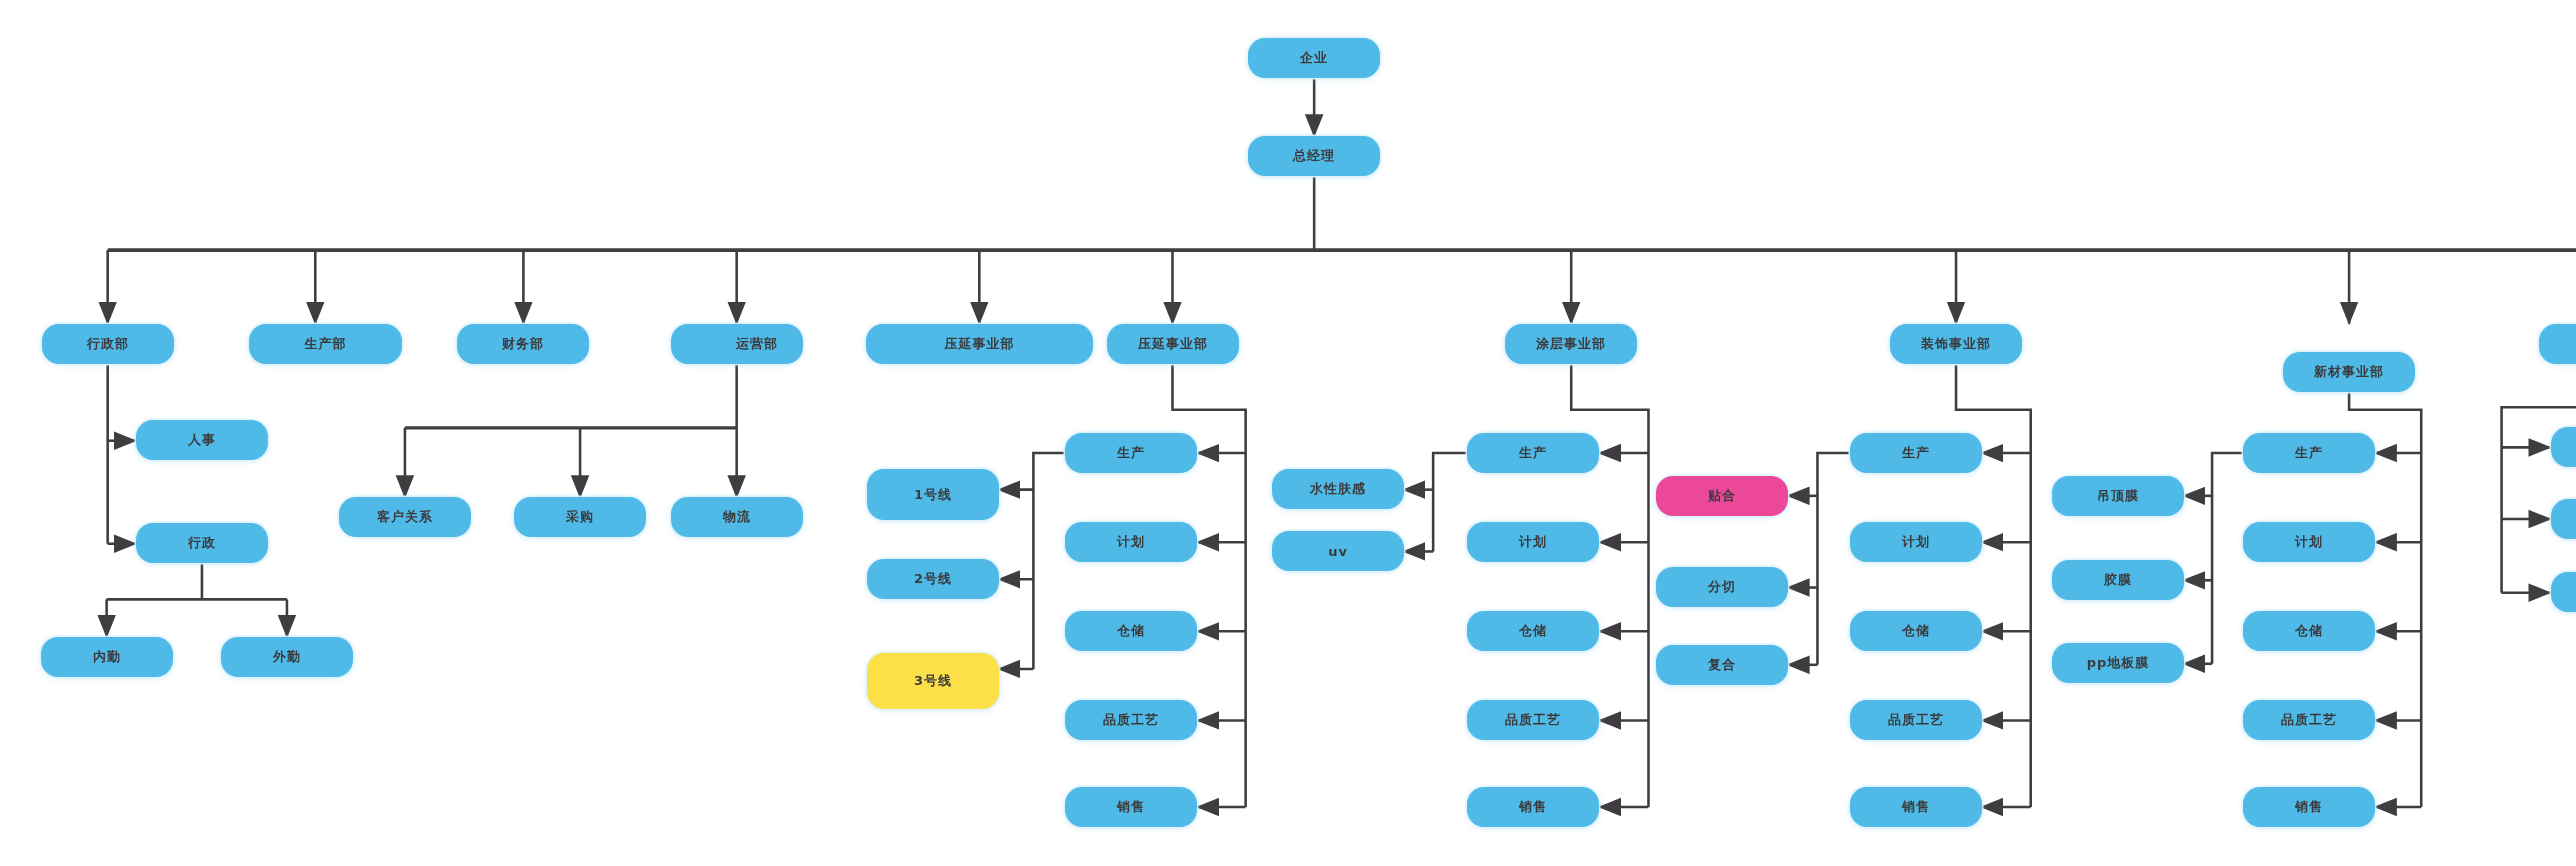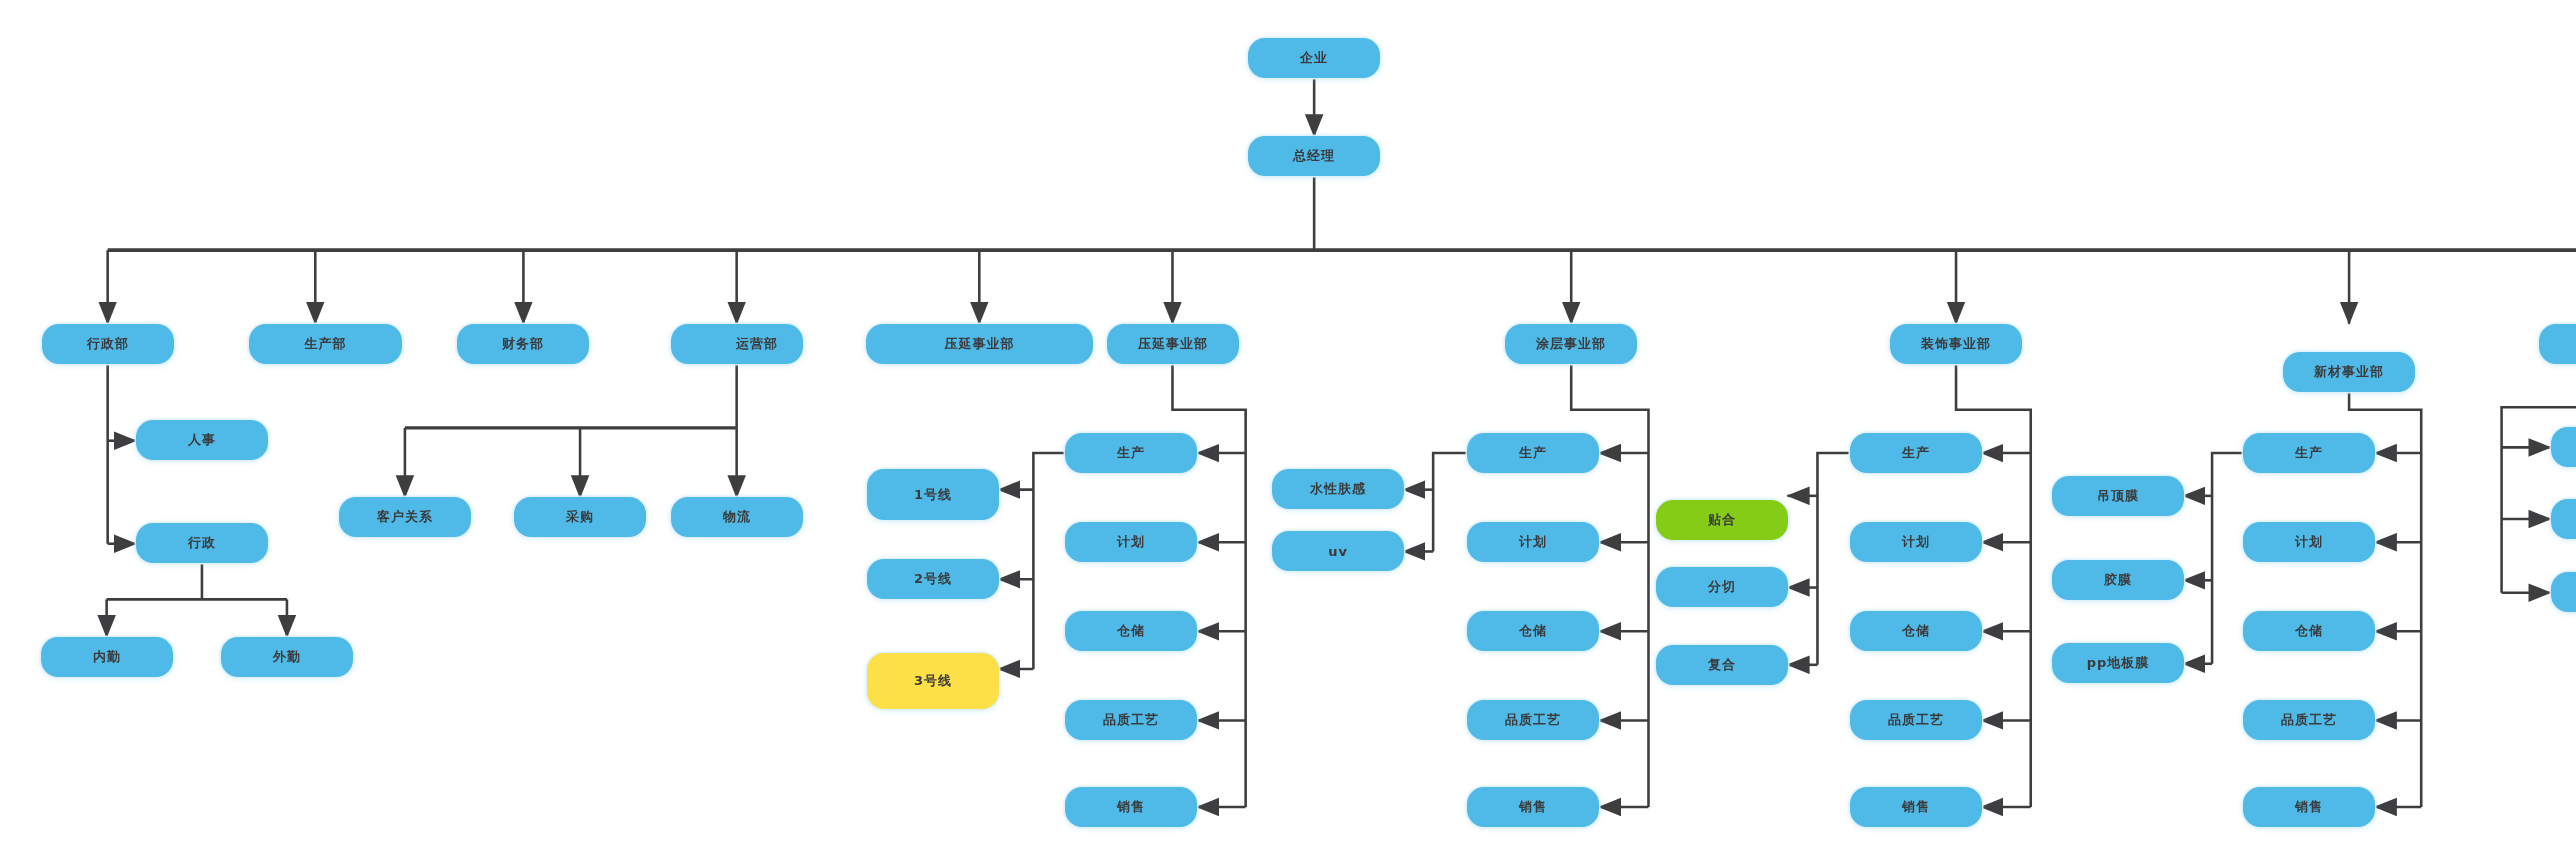"贴合" div.node { background: #84cc16 -> #ec4899; margin-top: 24px -> none }
